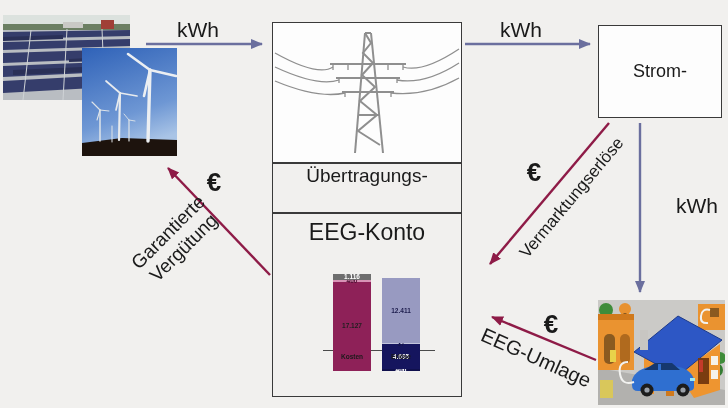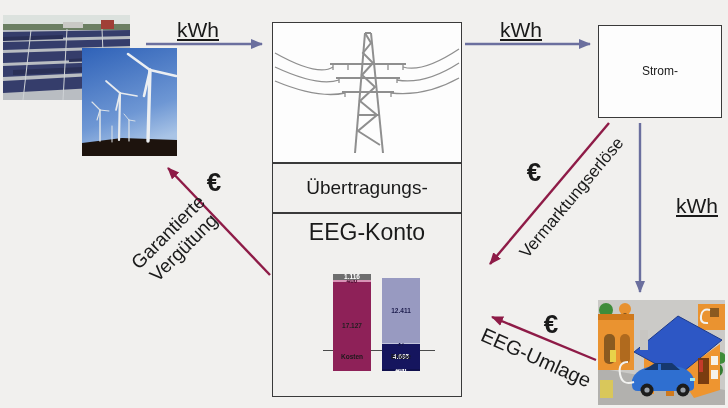"kWh" .kwh { text-decoration: underline -> none }
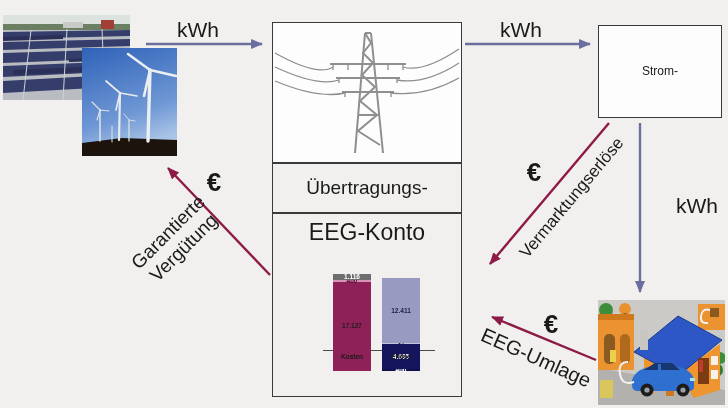"Strom-" .exch-box { font-size: 12px -> 18px }
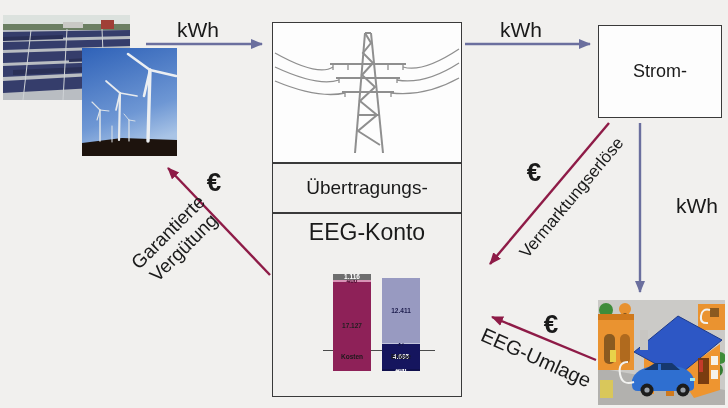"Übertragungs-" .tso-box { flex-direction: column -> row }
